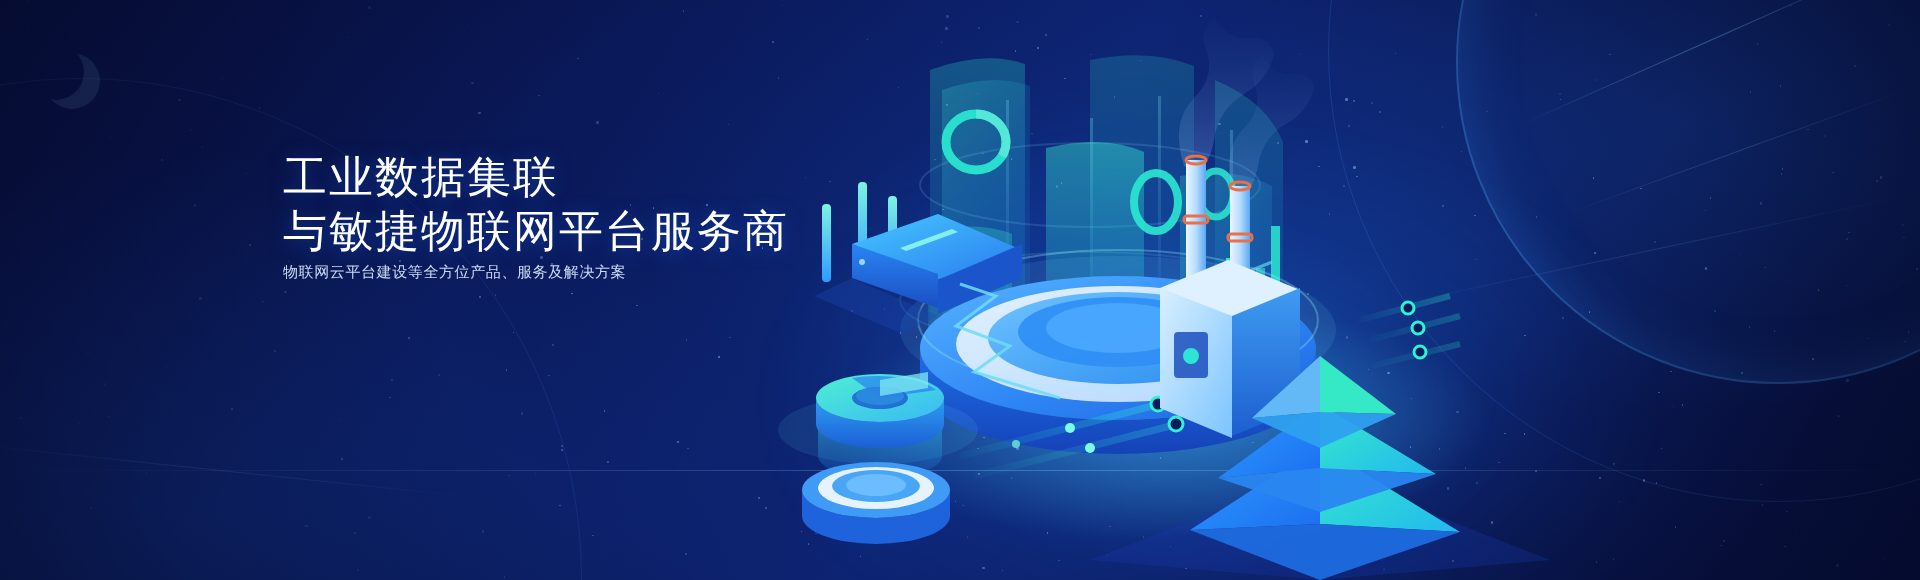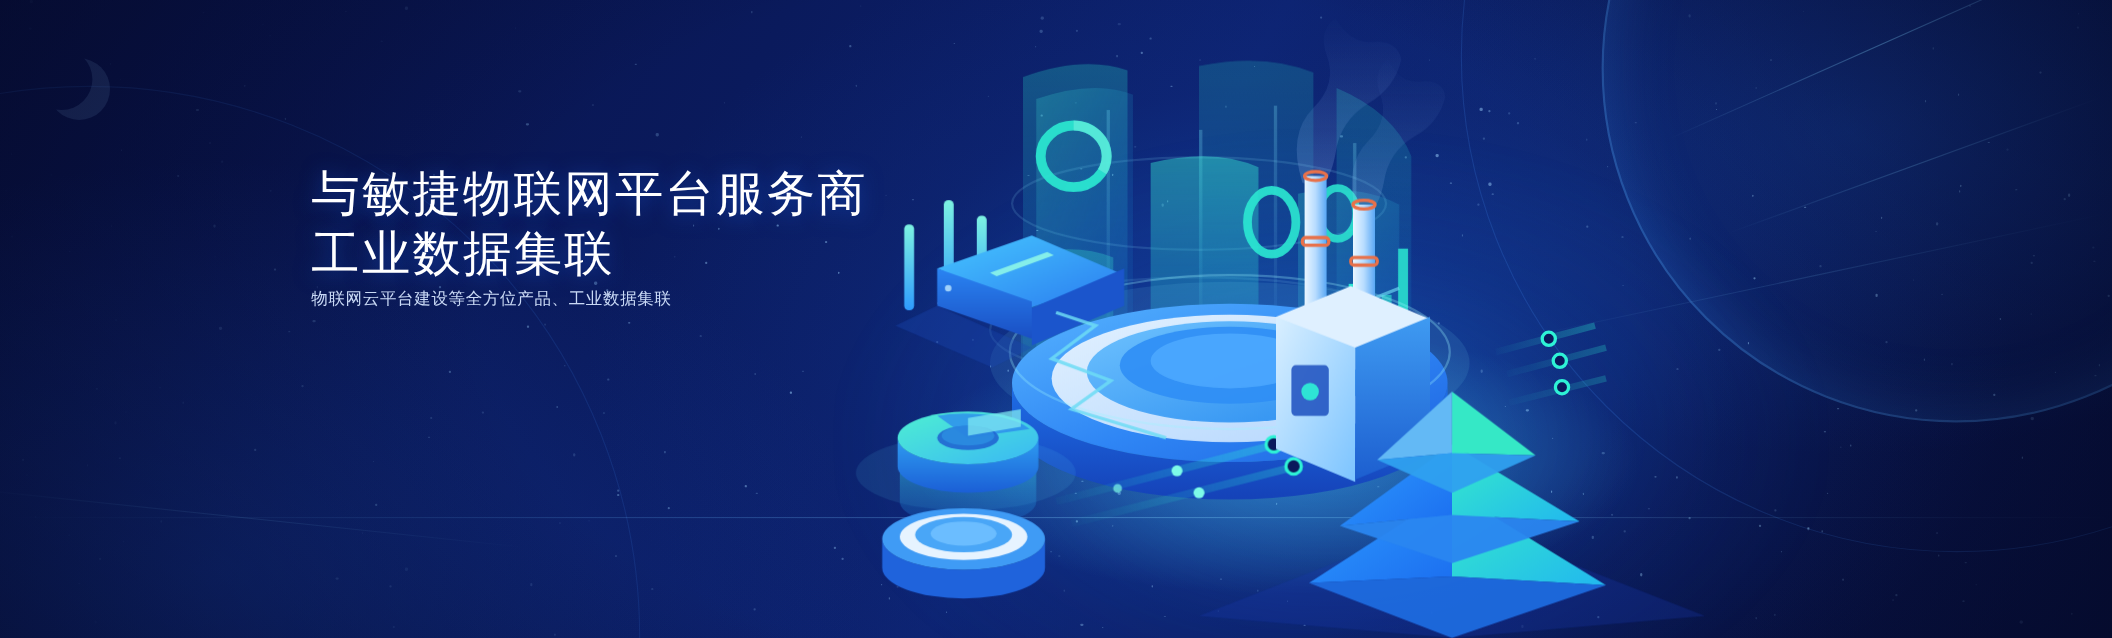"与敏捷物联网平台服务商" div.headline { order: before "工业数据集联" -> after "工业数据集联" }
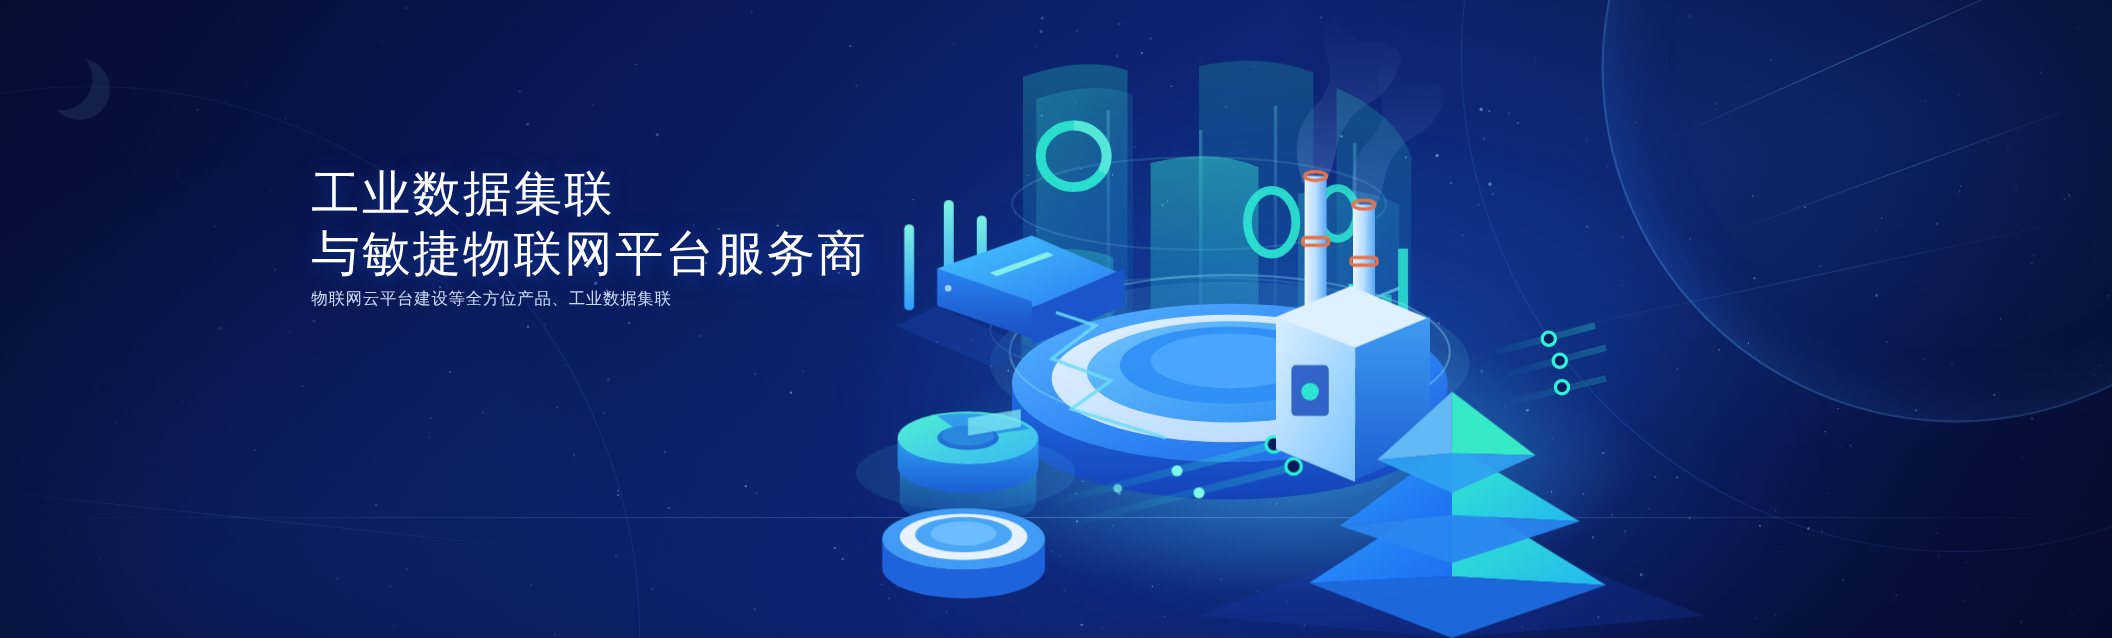"物联网云平台建设等全方位产品、工业数据集联" div.subcopy { text: 工业数据集联 -> 服务及解决方案 }
